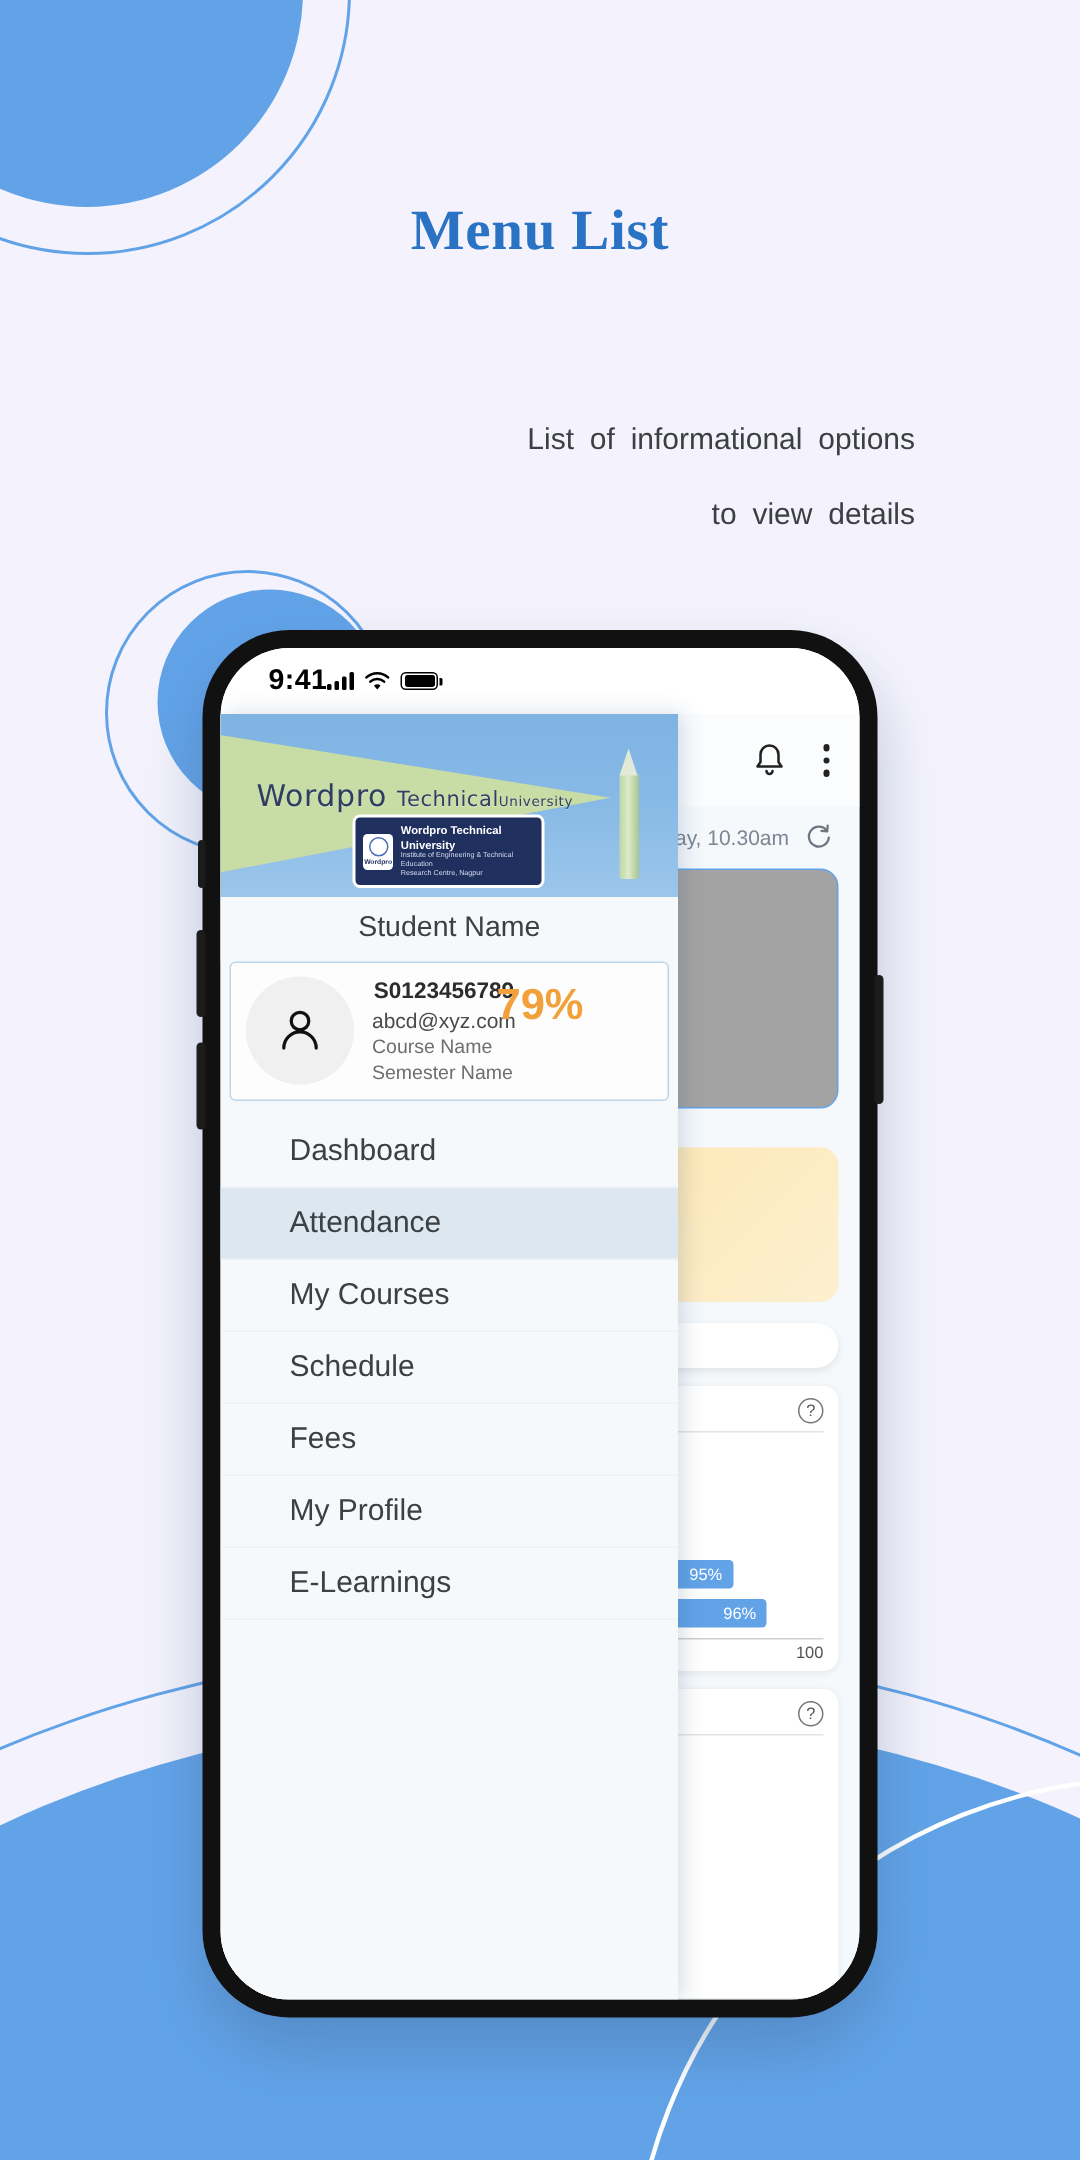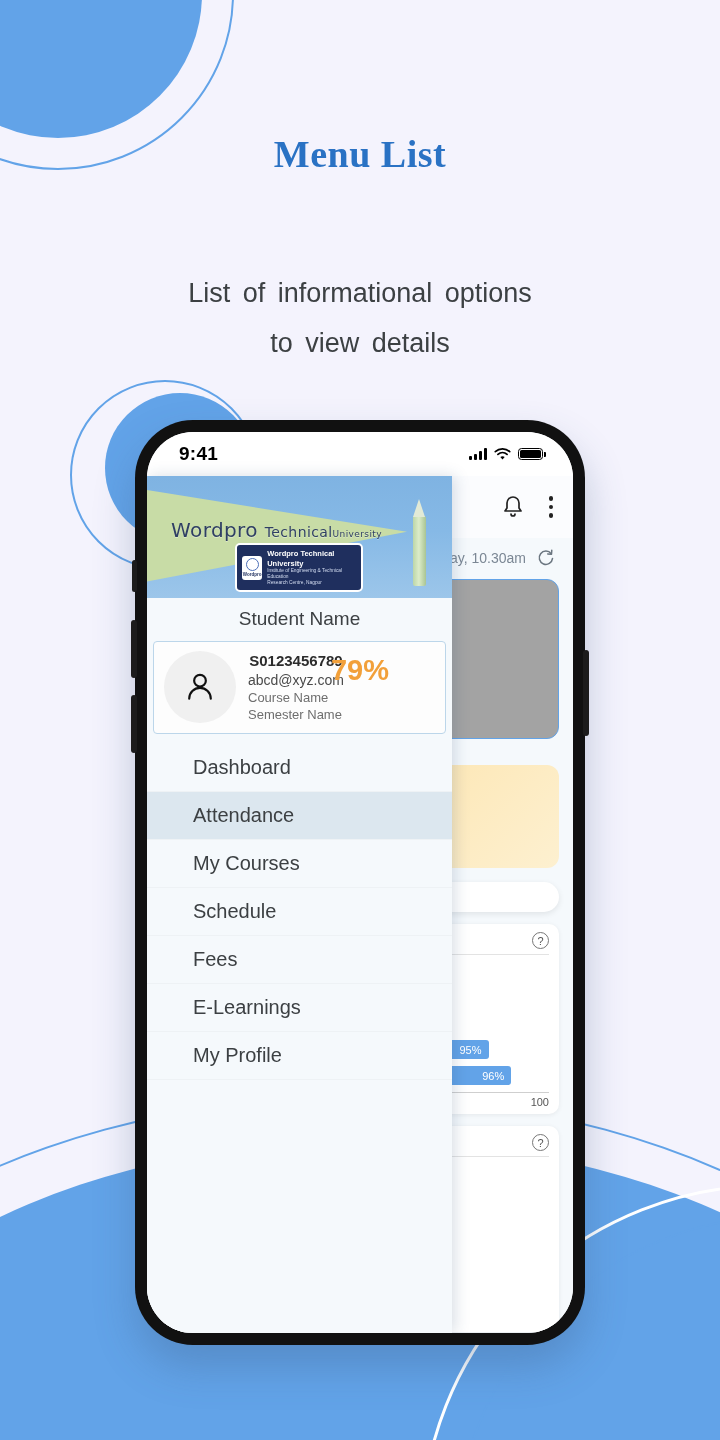"List of informational options" .page-subtitle { font-size: 27px -> 20px; text-align: center -> right }
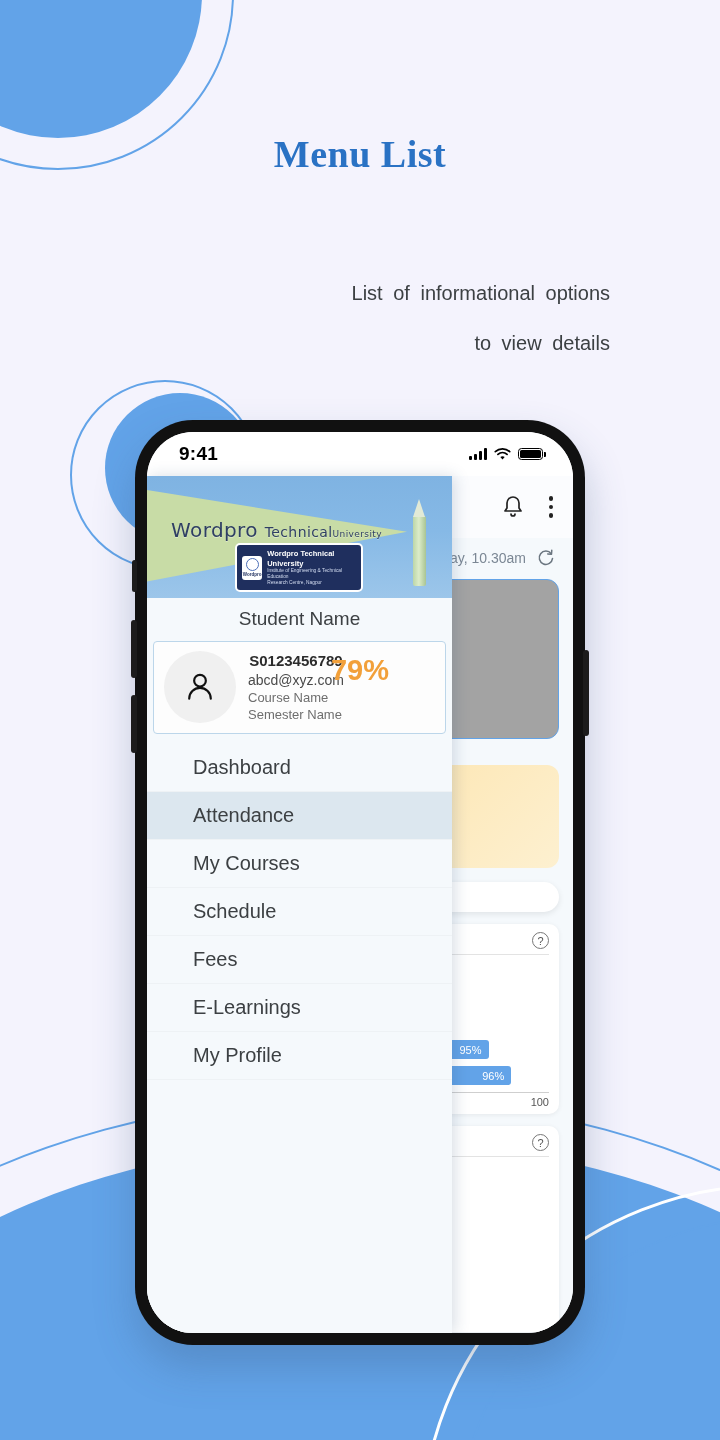"9:41" .statusbar { justify-content: space-between -> none }
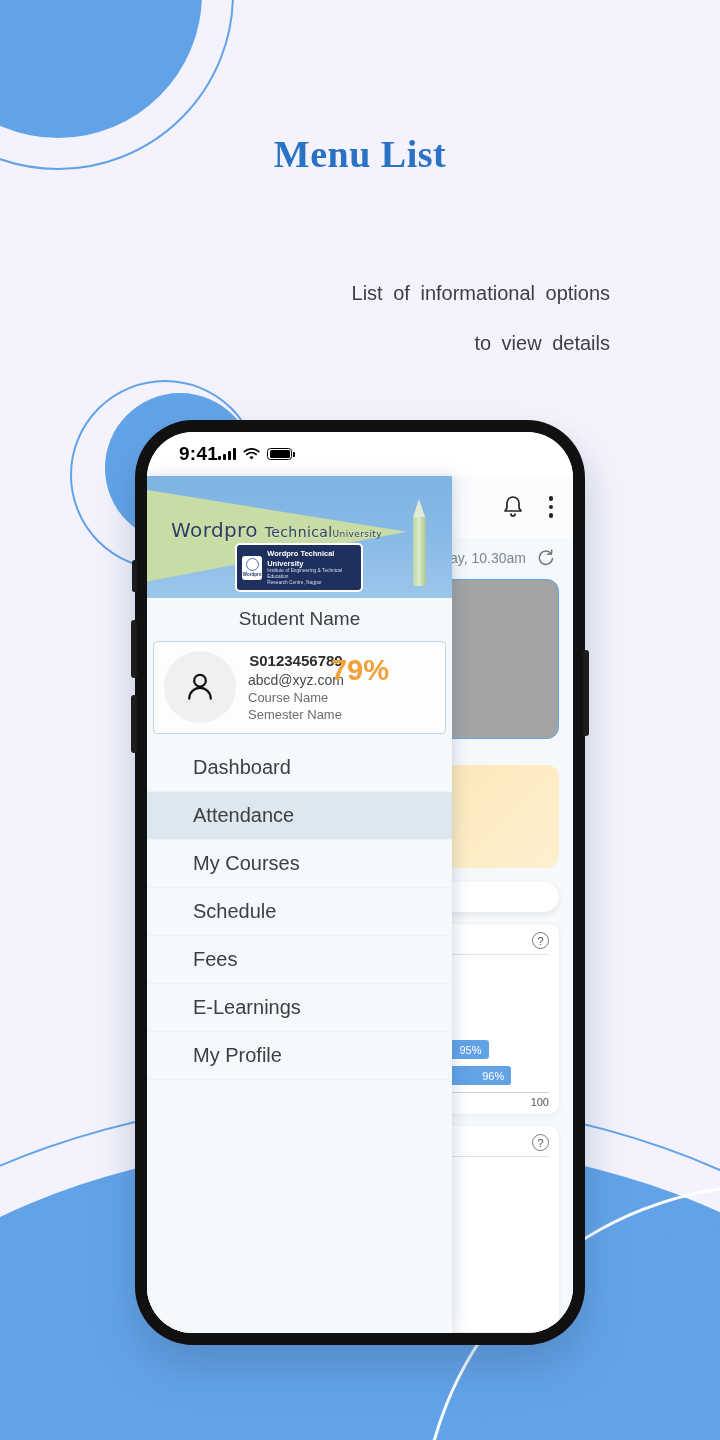"E-Learnings" div.menu-item { order: before "My Profile" -> after "My Profile" }
